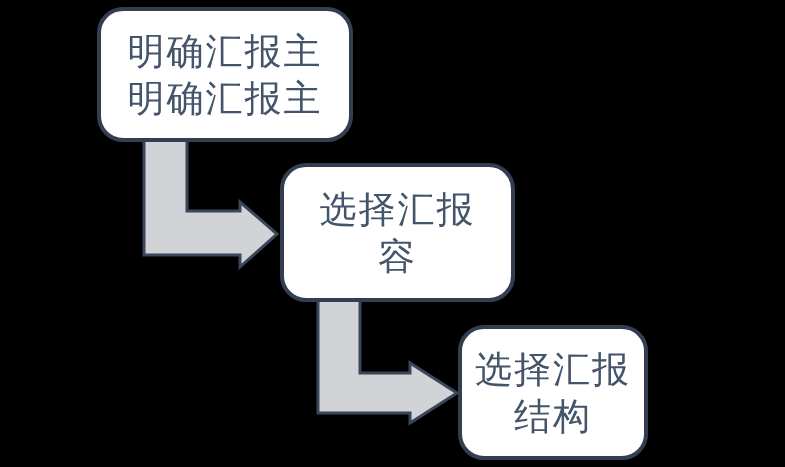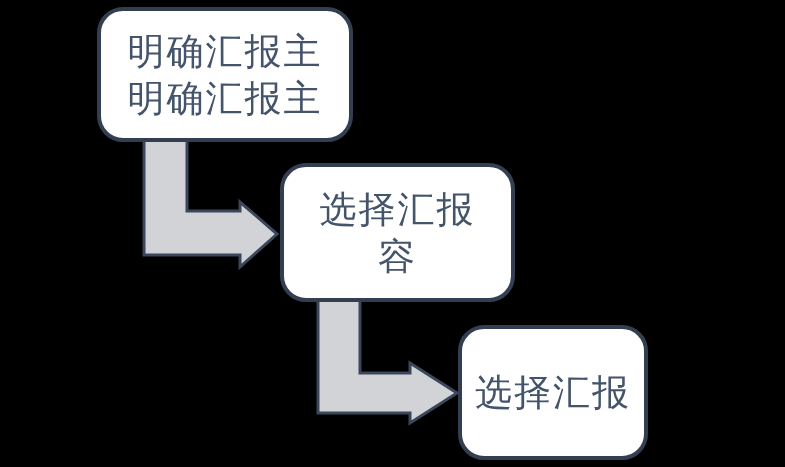"结构" span.line { html: none -> <span>结构</span> }
